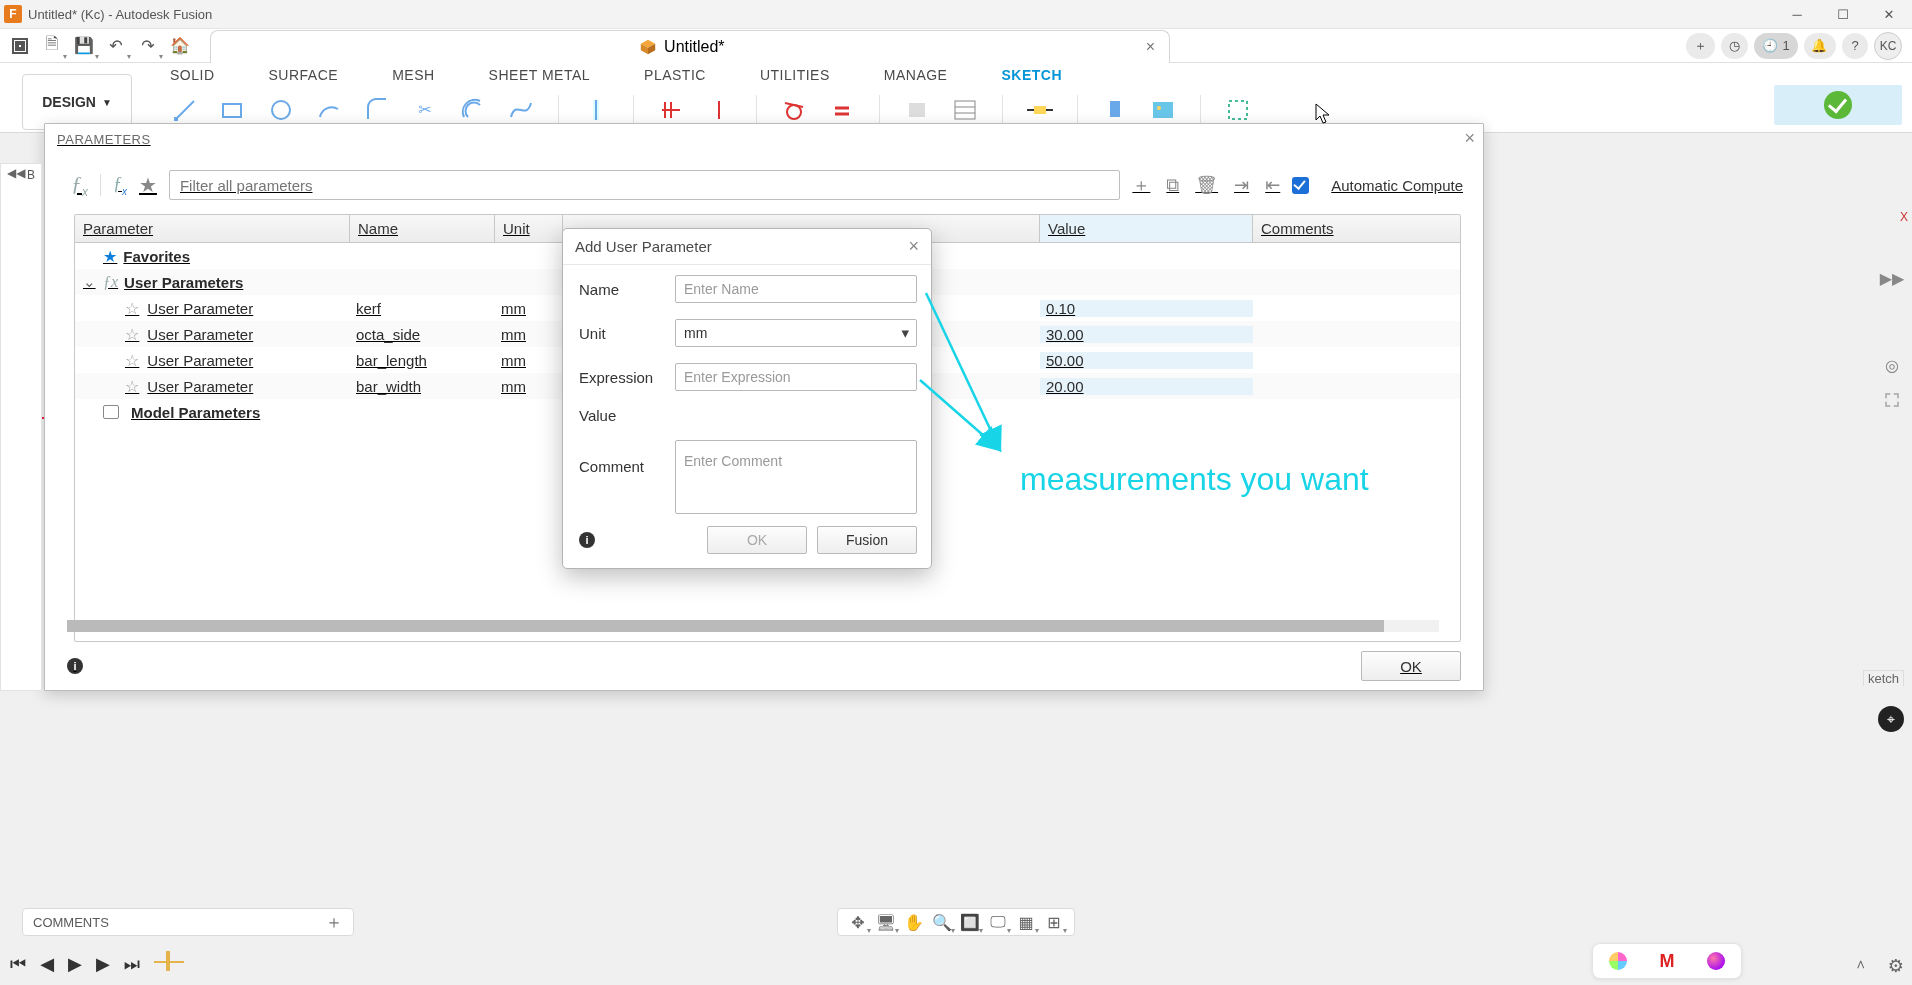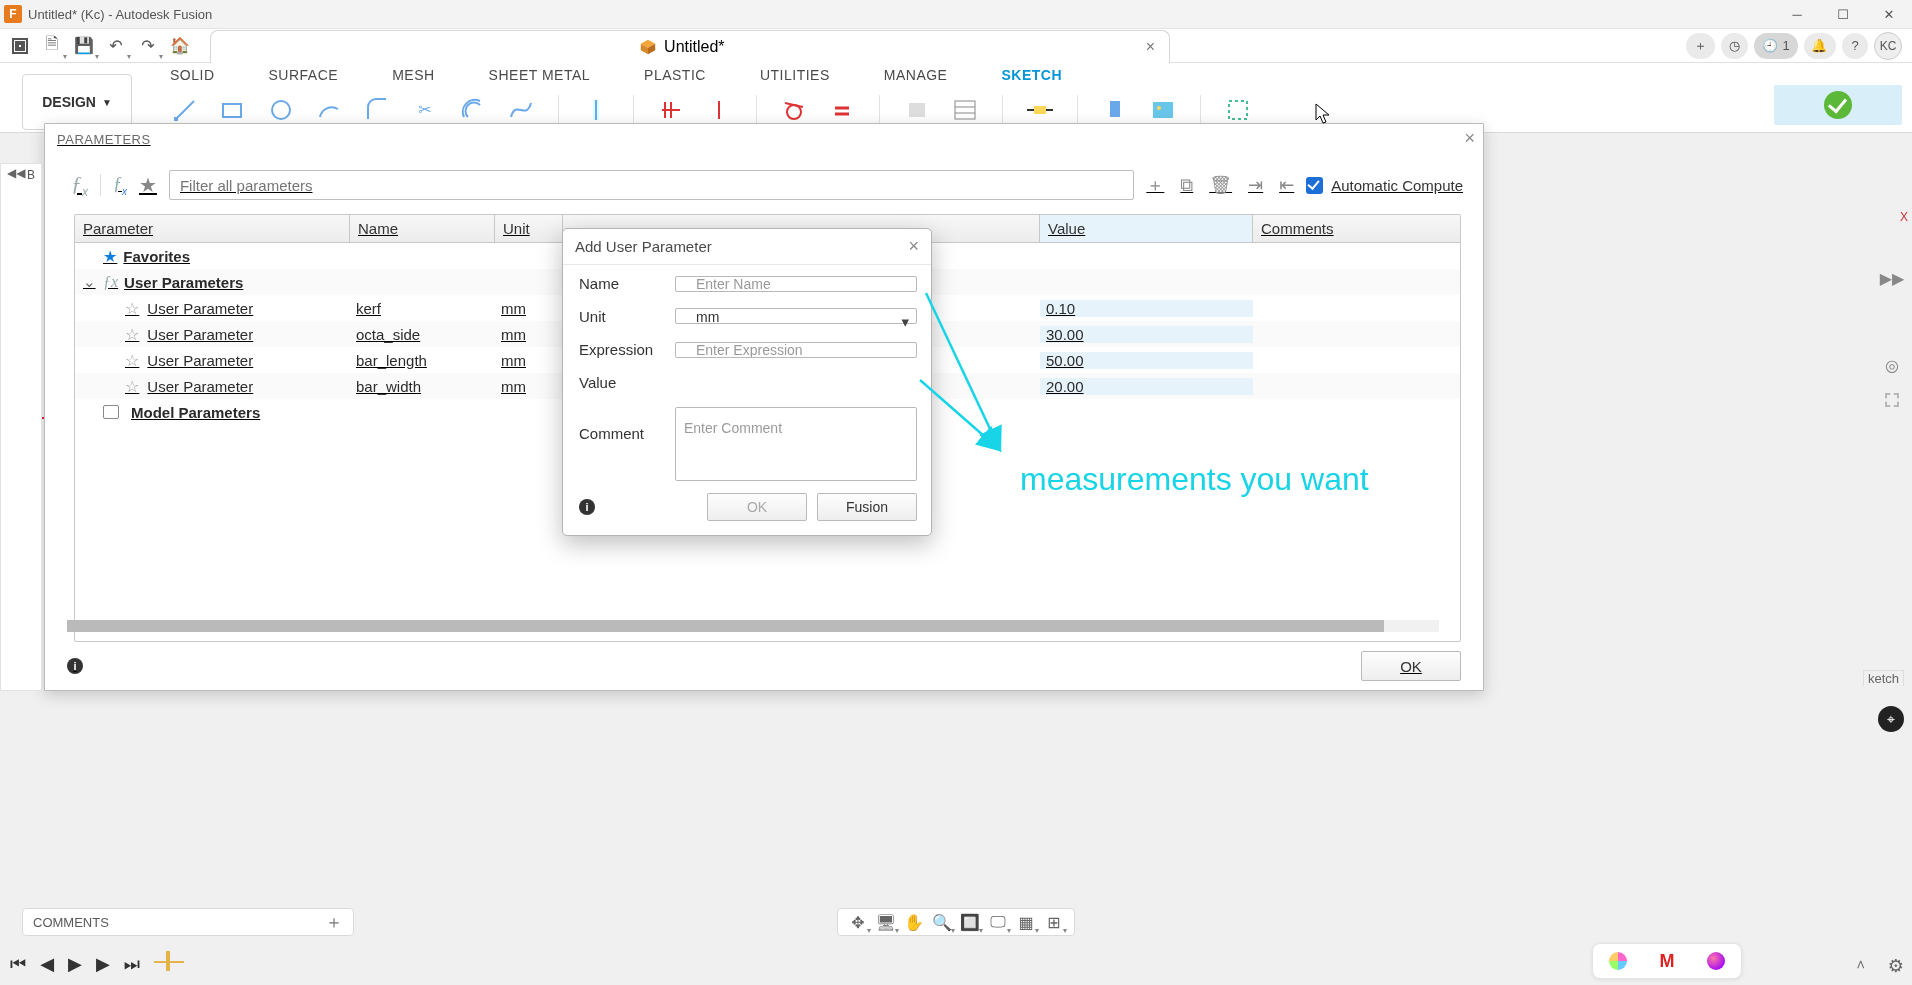"Automatic Compute" .auto-compute { gap: 8px -> 22px }
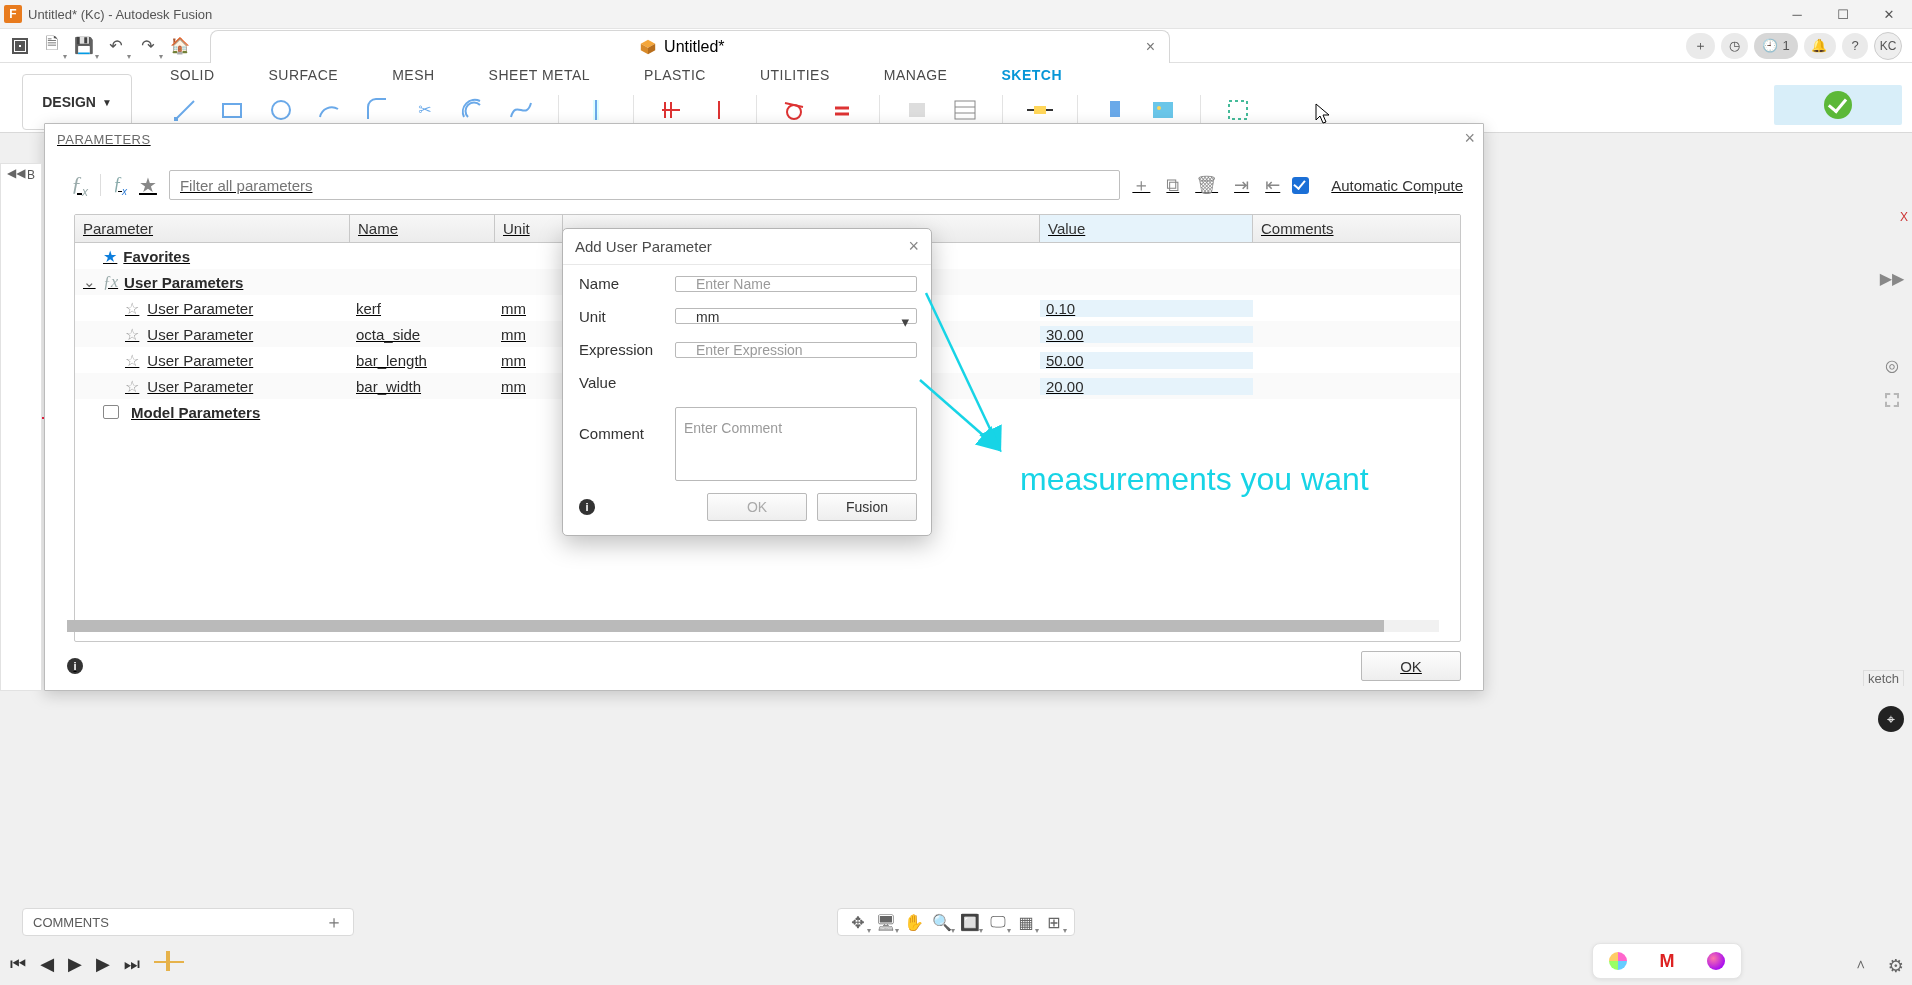"Enter Name" .aup input[type=text], .aup select, .aup textarea { height: 16px -> 28px; padding: 0 20px -> 0 8px }
